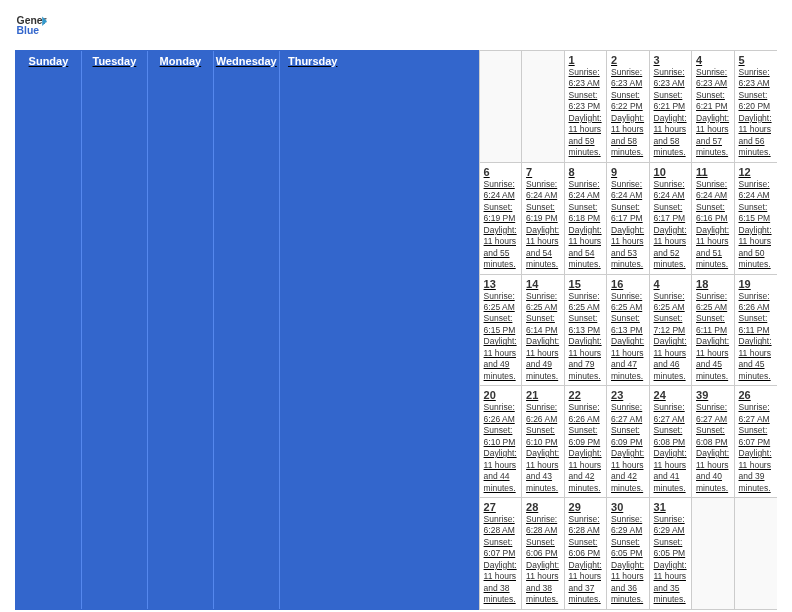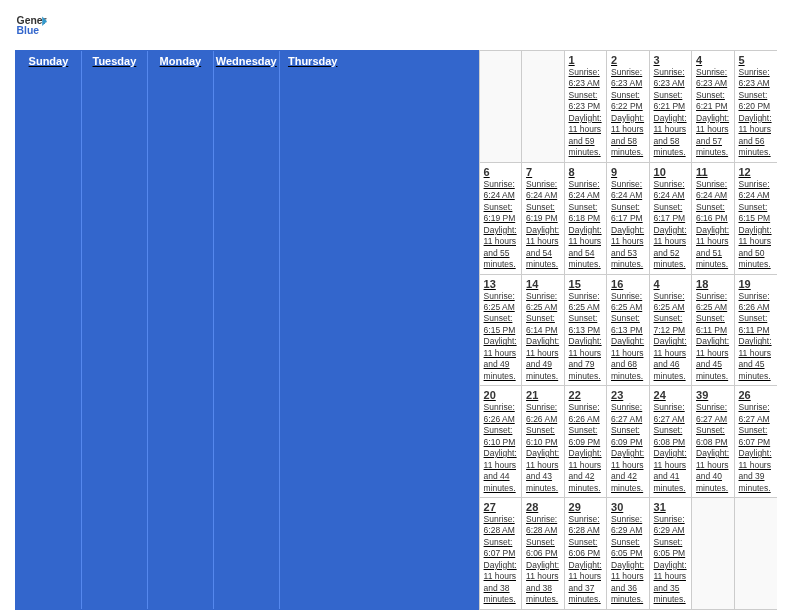"and 68 minutes." div.cell-line { text: 68 -> 47 }
